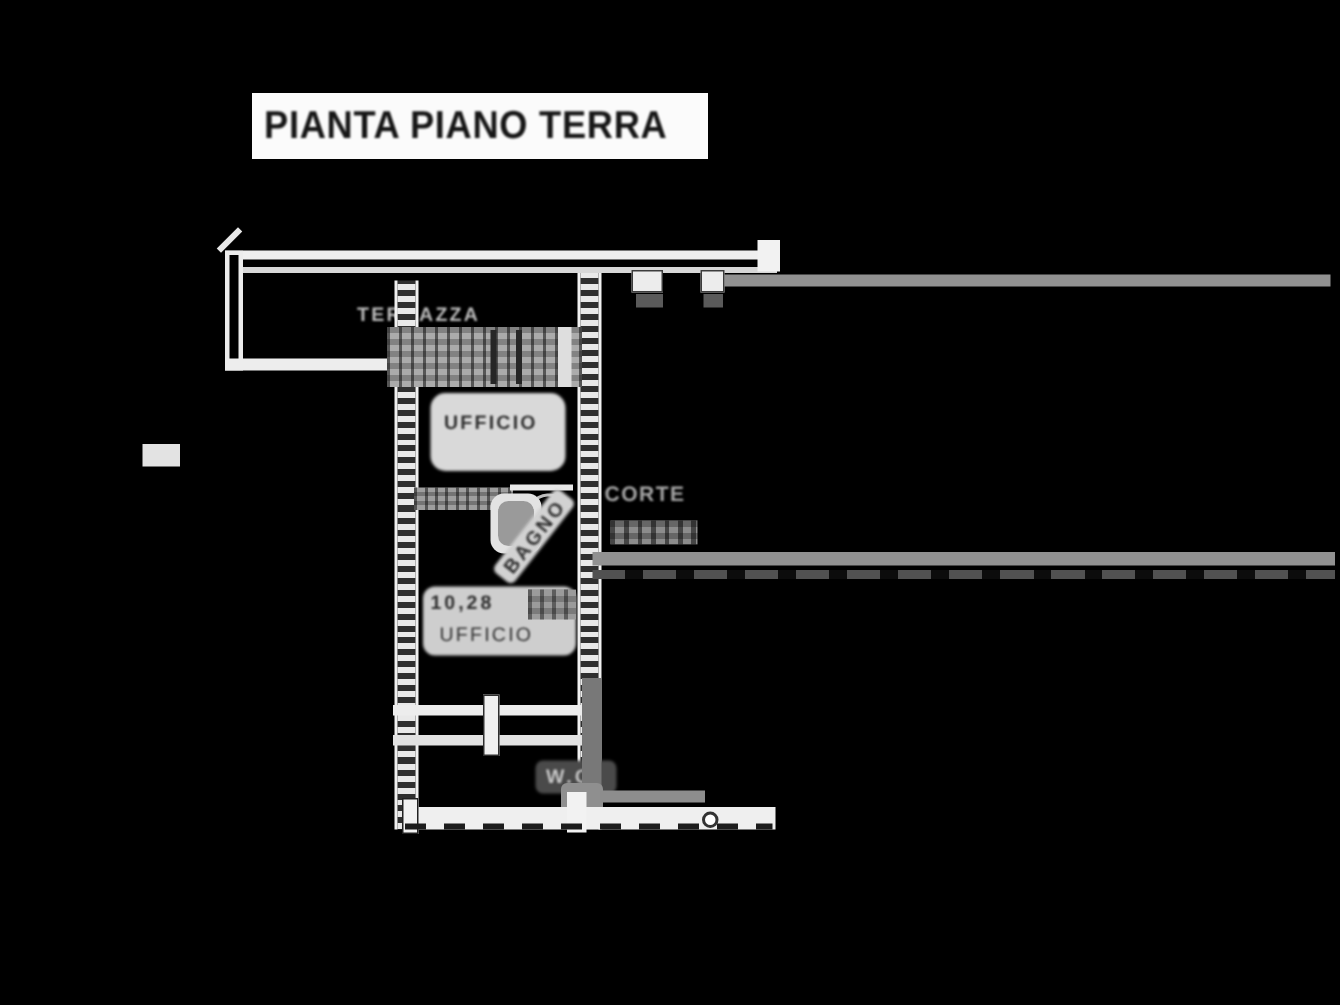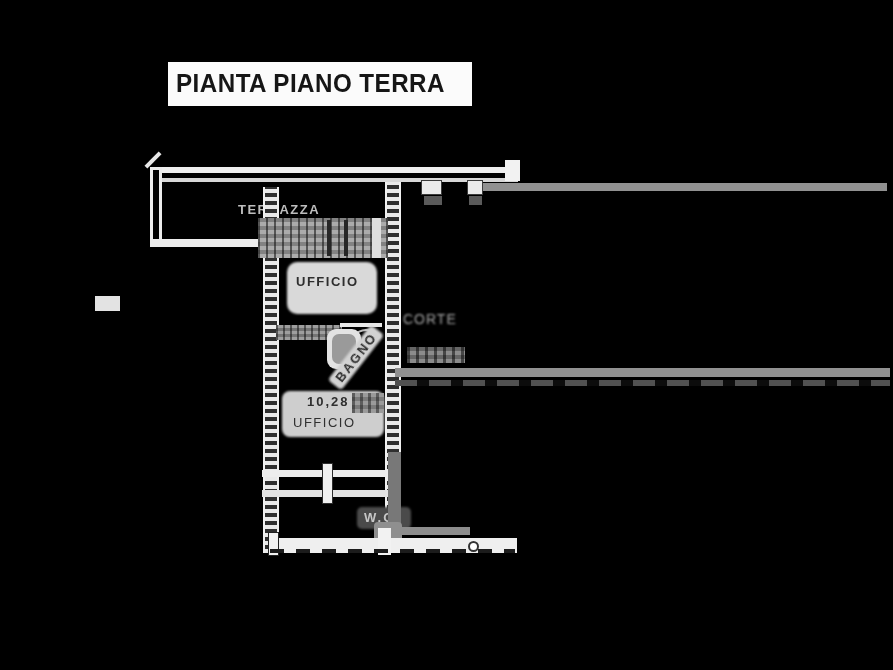"CORTE" .lbl-corte { font-weight: normal -> bold; top: 311px -> 321px }
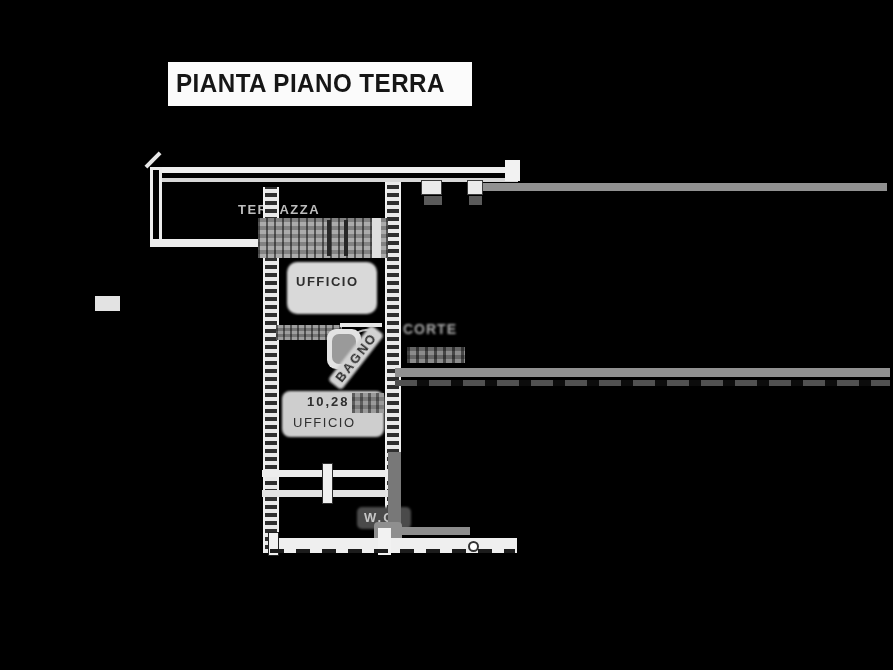"10,28" .lbl-area { margin-left: 20px -> none }
